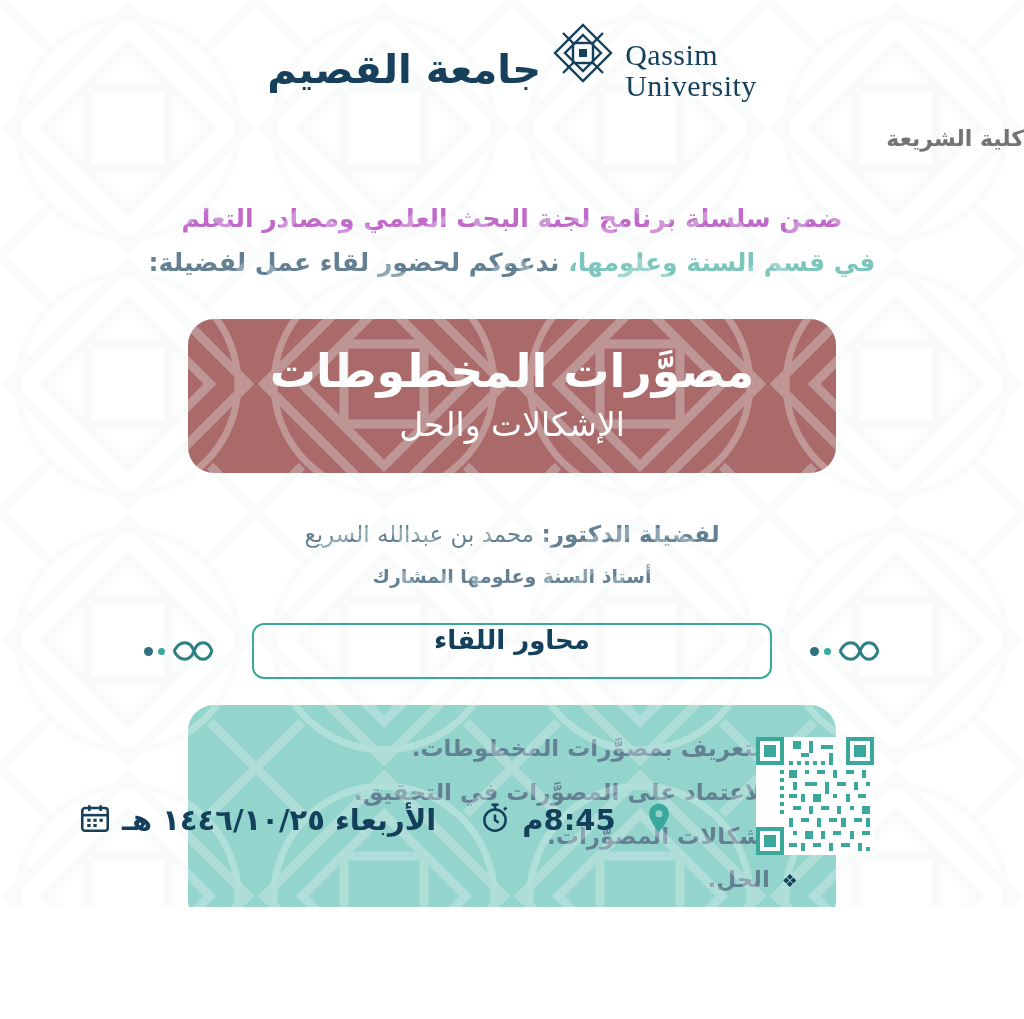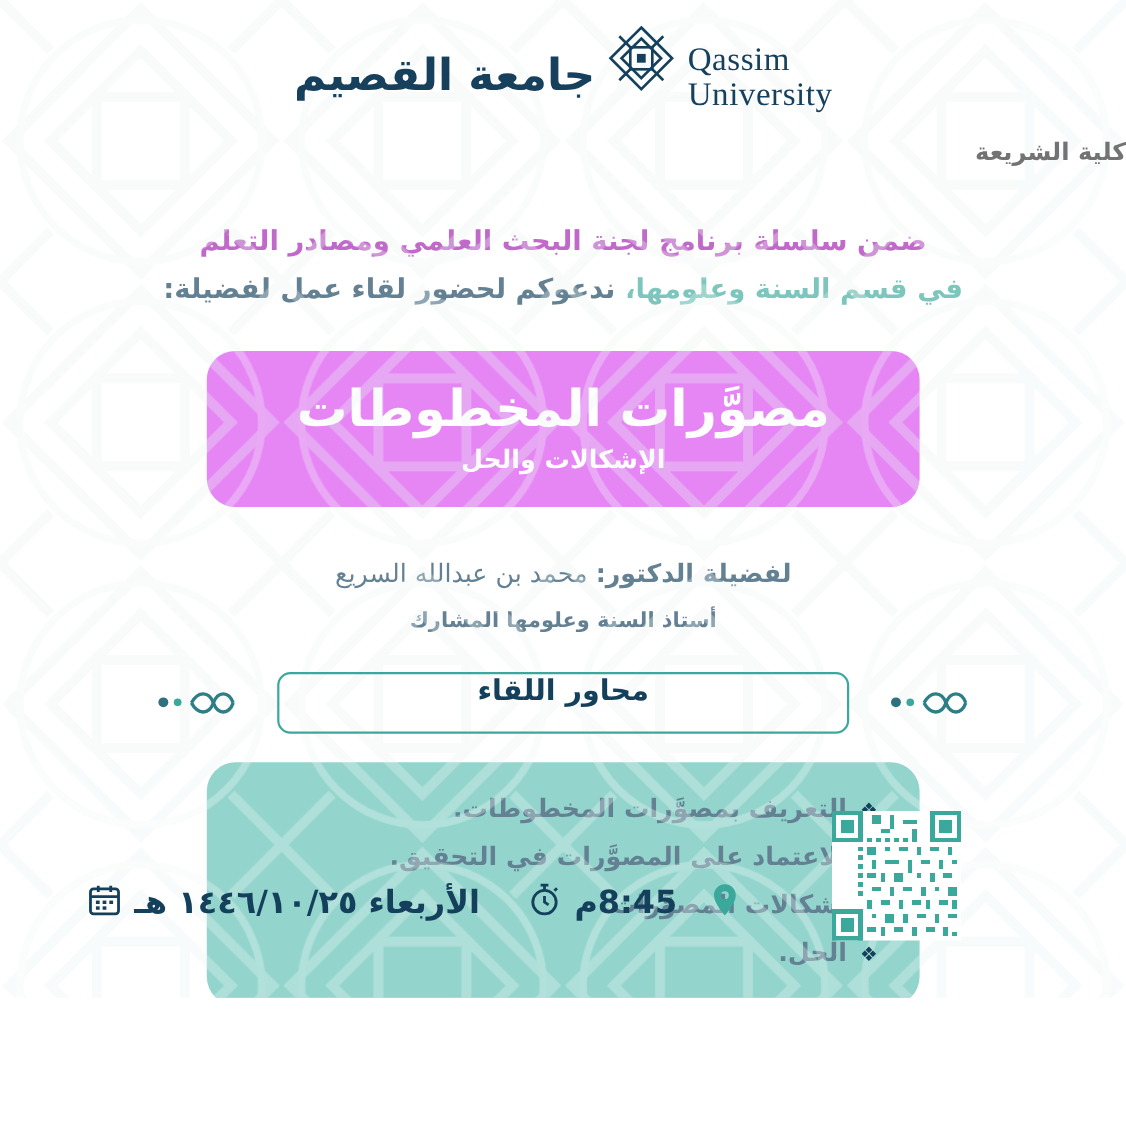"مصوَّرات المخطوطات" .title-box { background: #d946ef -> #7f1d1d }
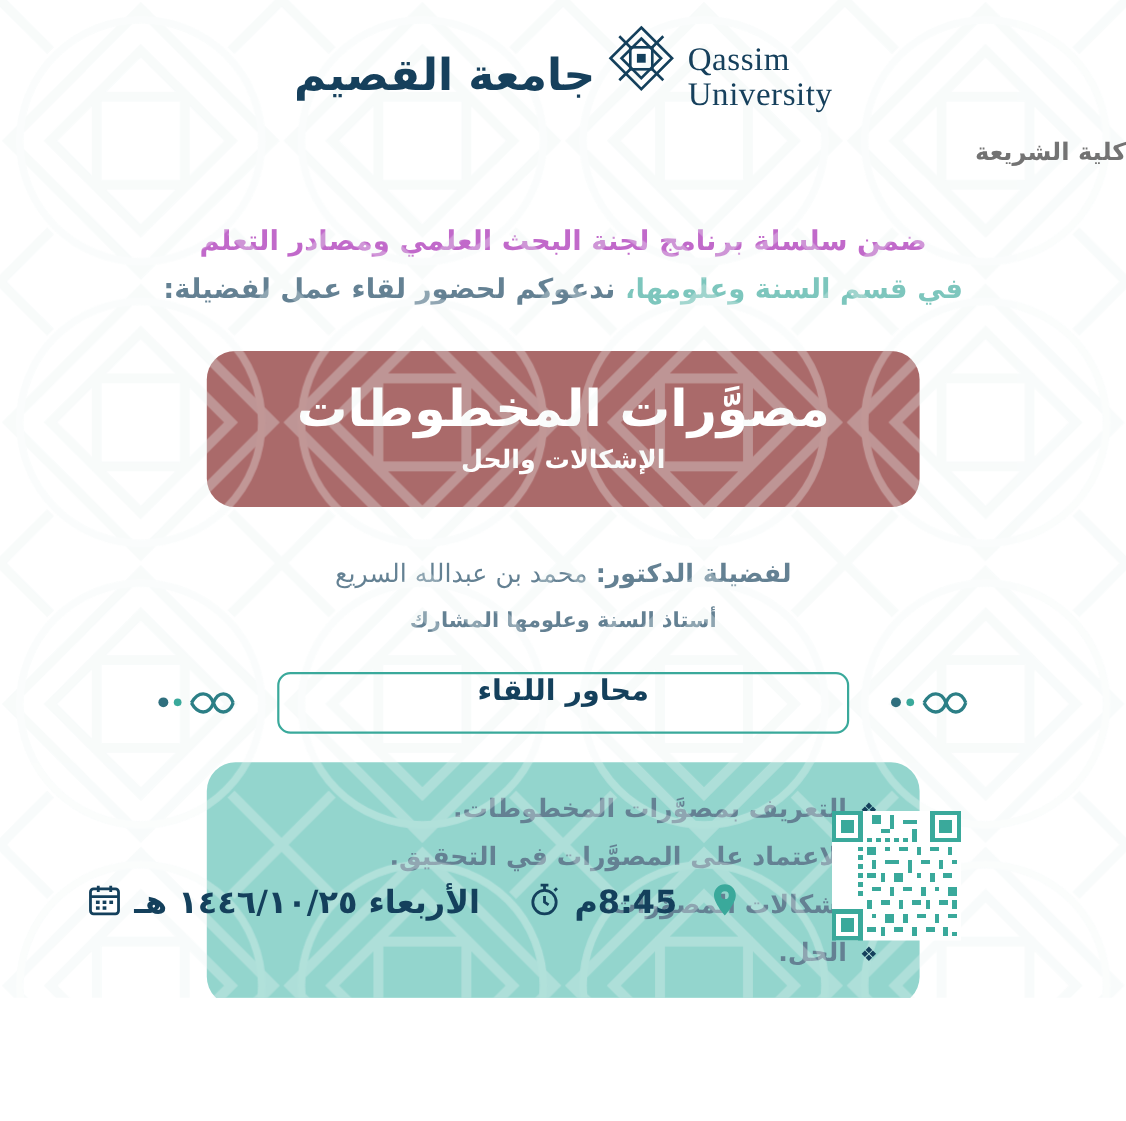"الإشكالات والحل" .title-sub { font-size: 23px -> 33px; font-weight: bold -> normal }
